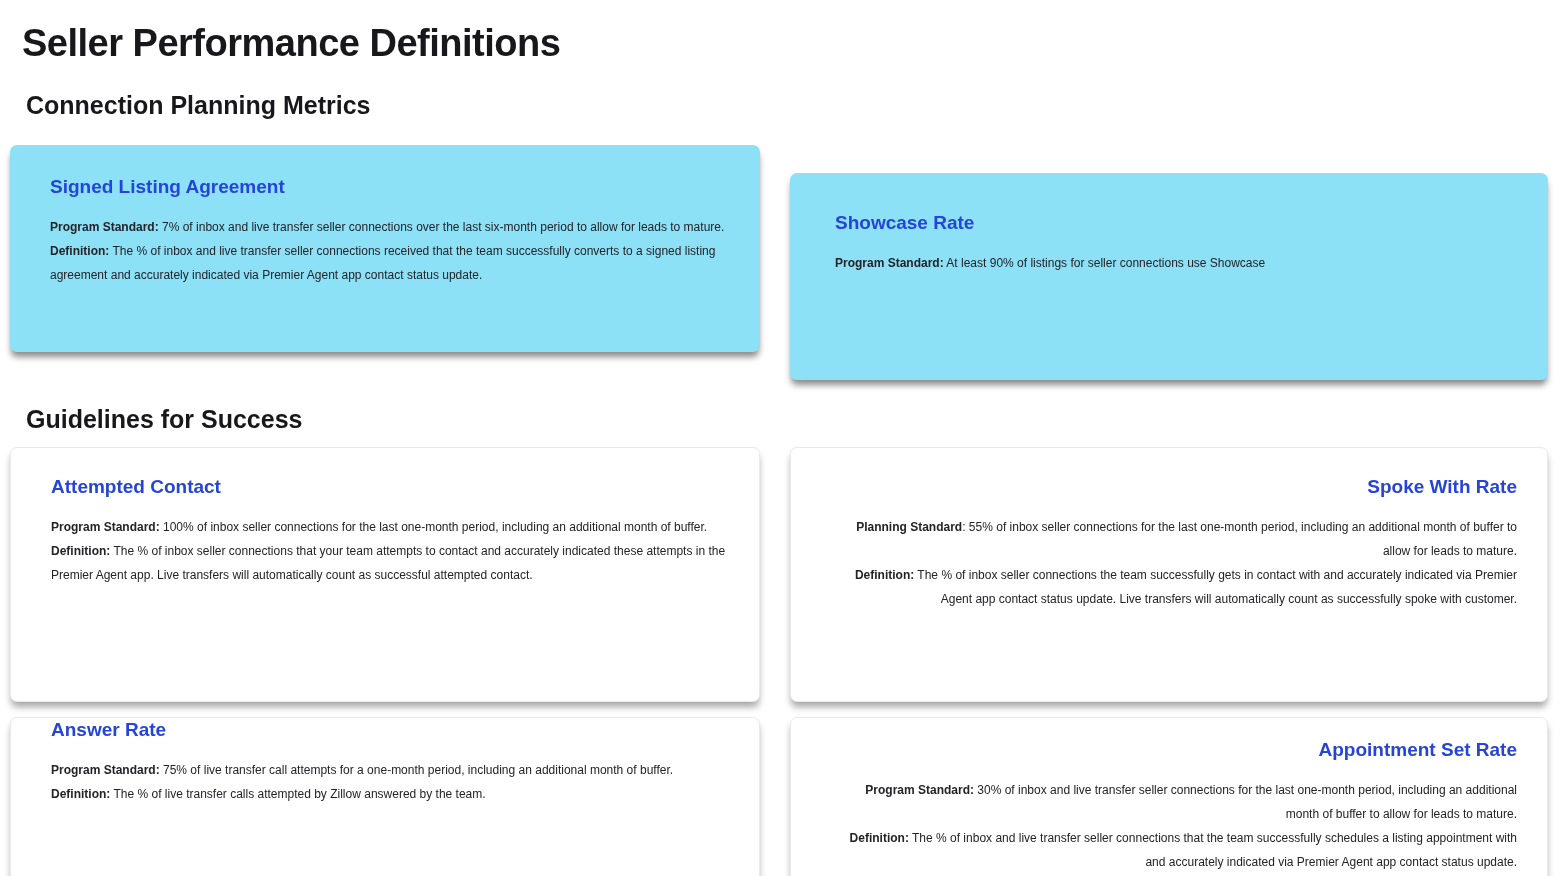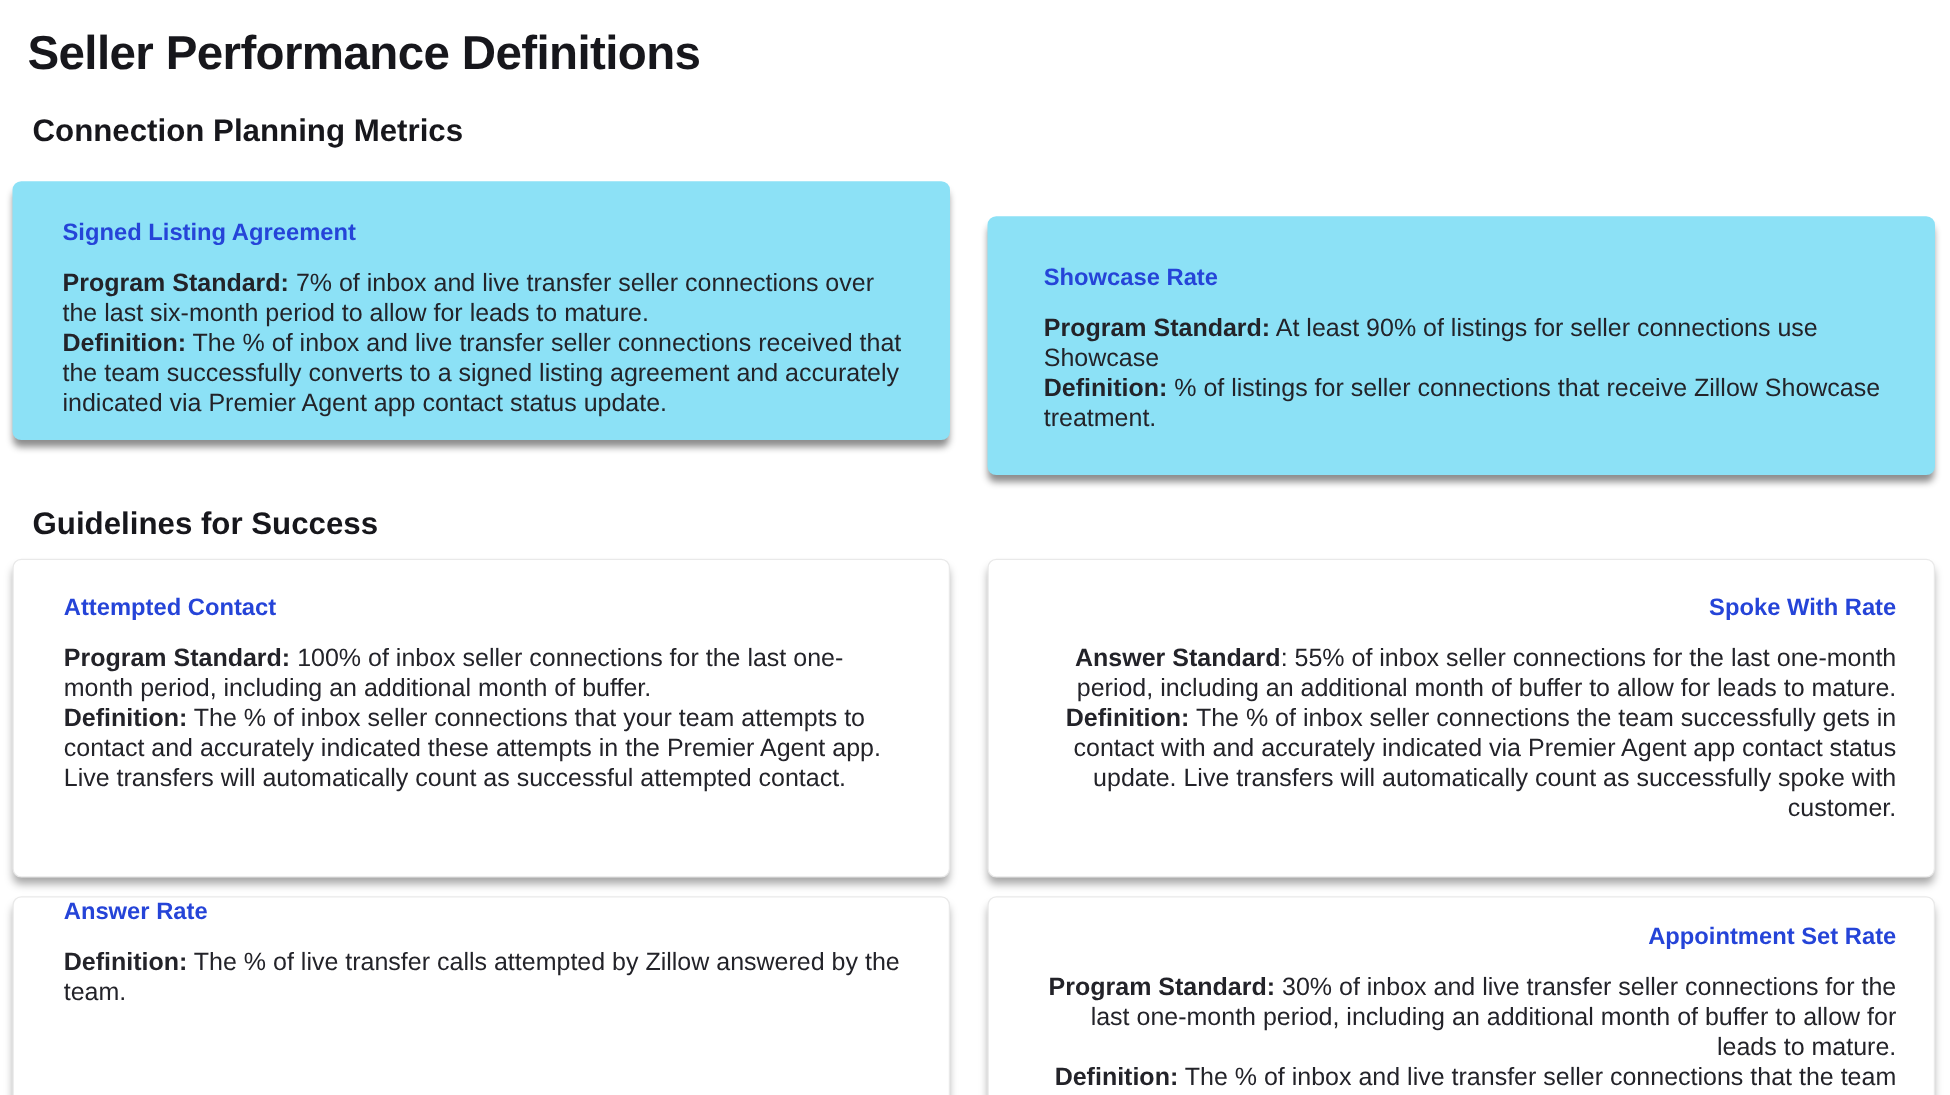"Program Standard: 7% of inbox" .card-body p { font-size: 20px -> 12px }
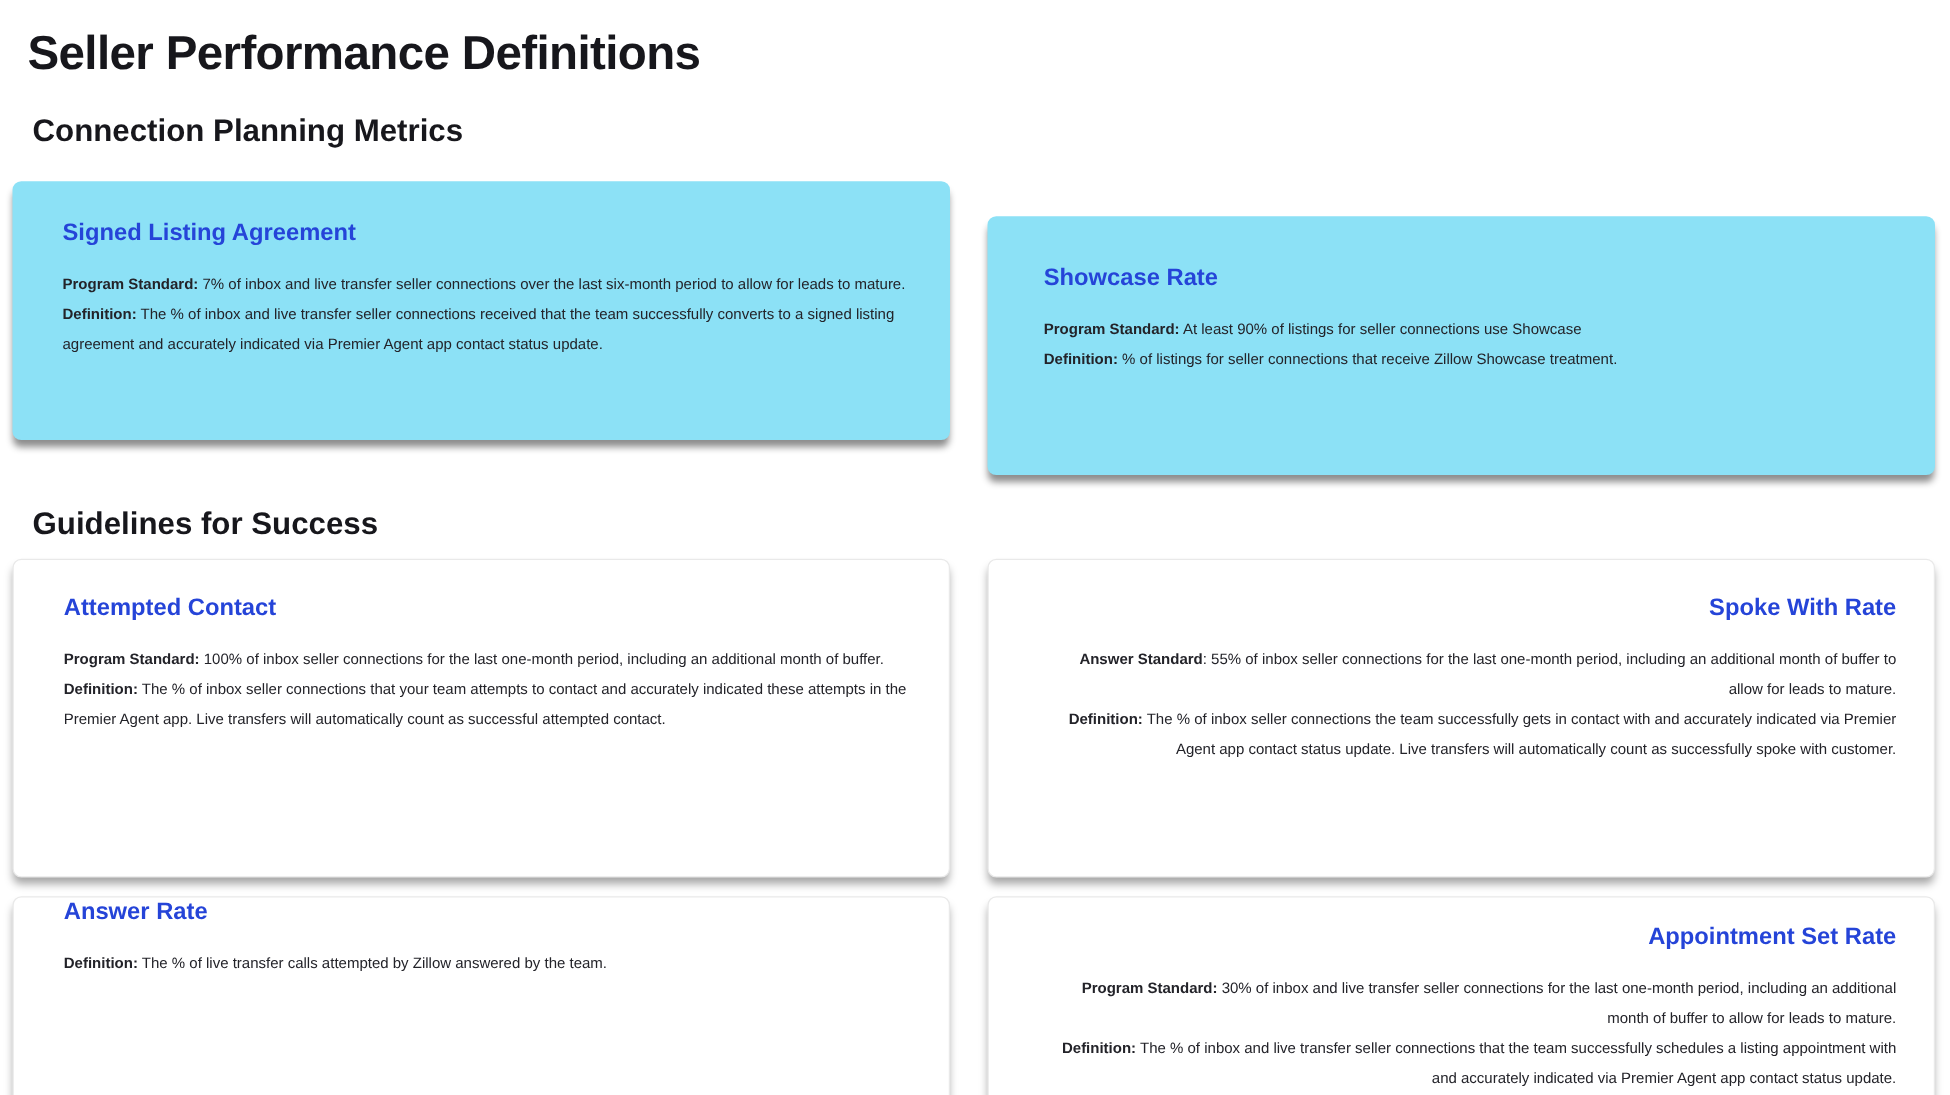"Definition: % of listings for" p { html: <p><strong>Definition:</strong><span> % of listings for seller connections that receive Zillow Showcase treatment.</span></p> -> none }
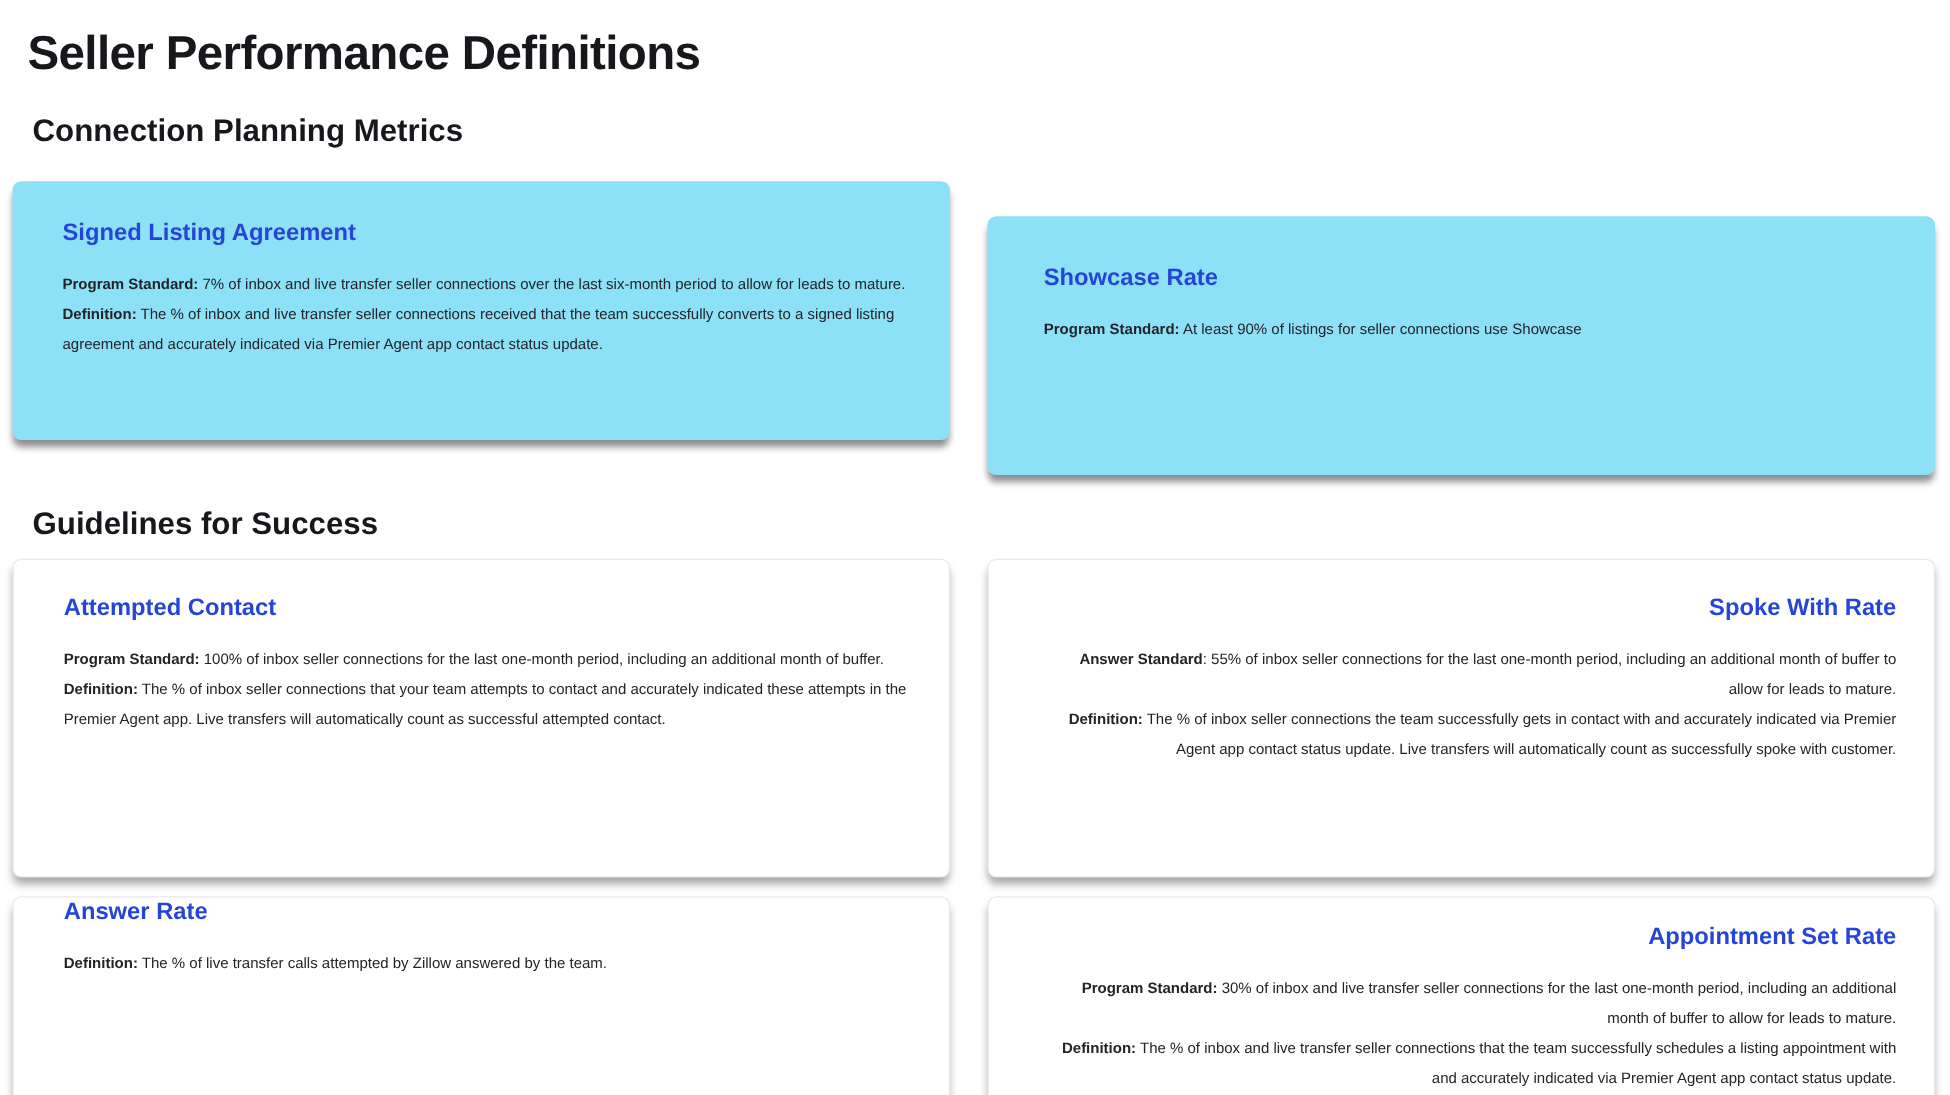"Answer Standard" strong { text: Answer -> Planning }
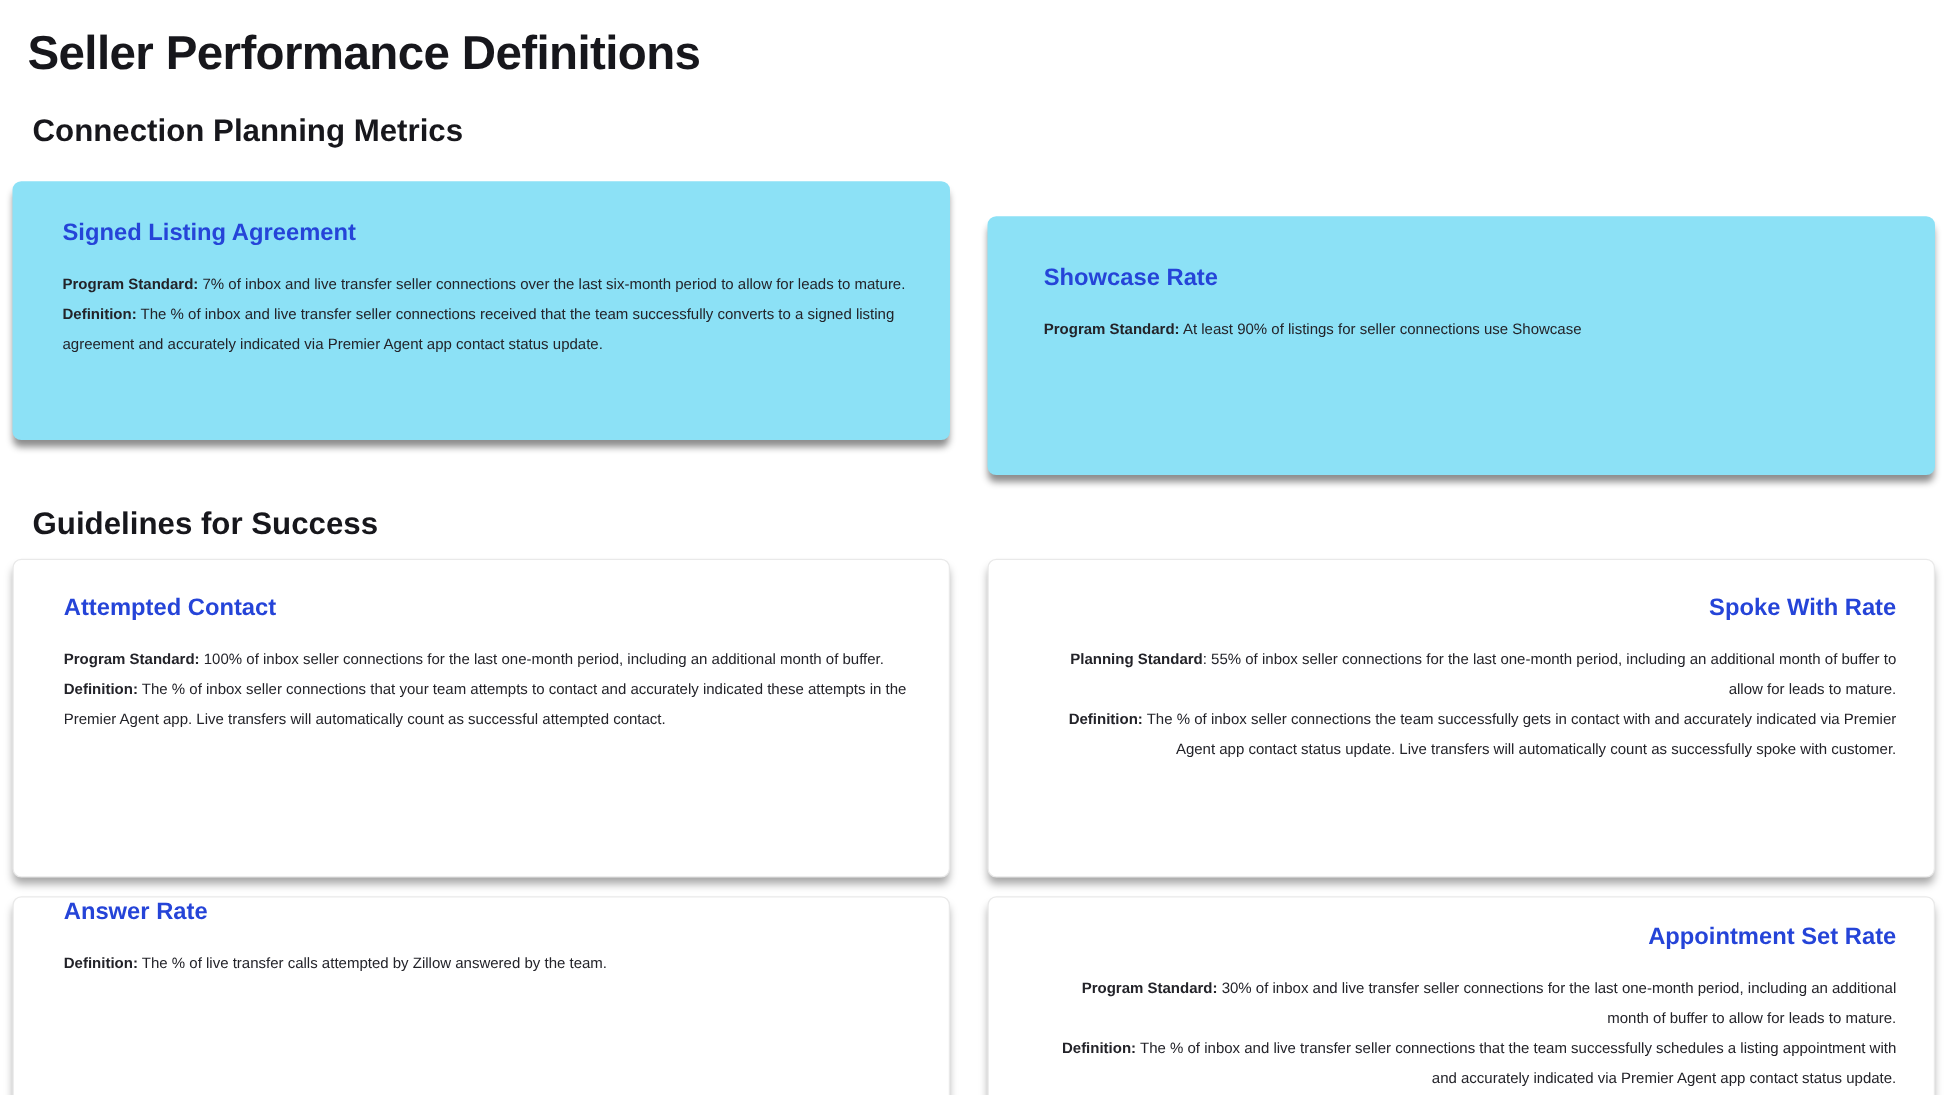"Program Standard: 75% of live" p { html: none -> <p><strong>Program Standard:</strong><span> 75% of live transfer call attempts for a one-month period, including an additional month of buffer.</span></p> }
